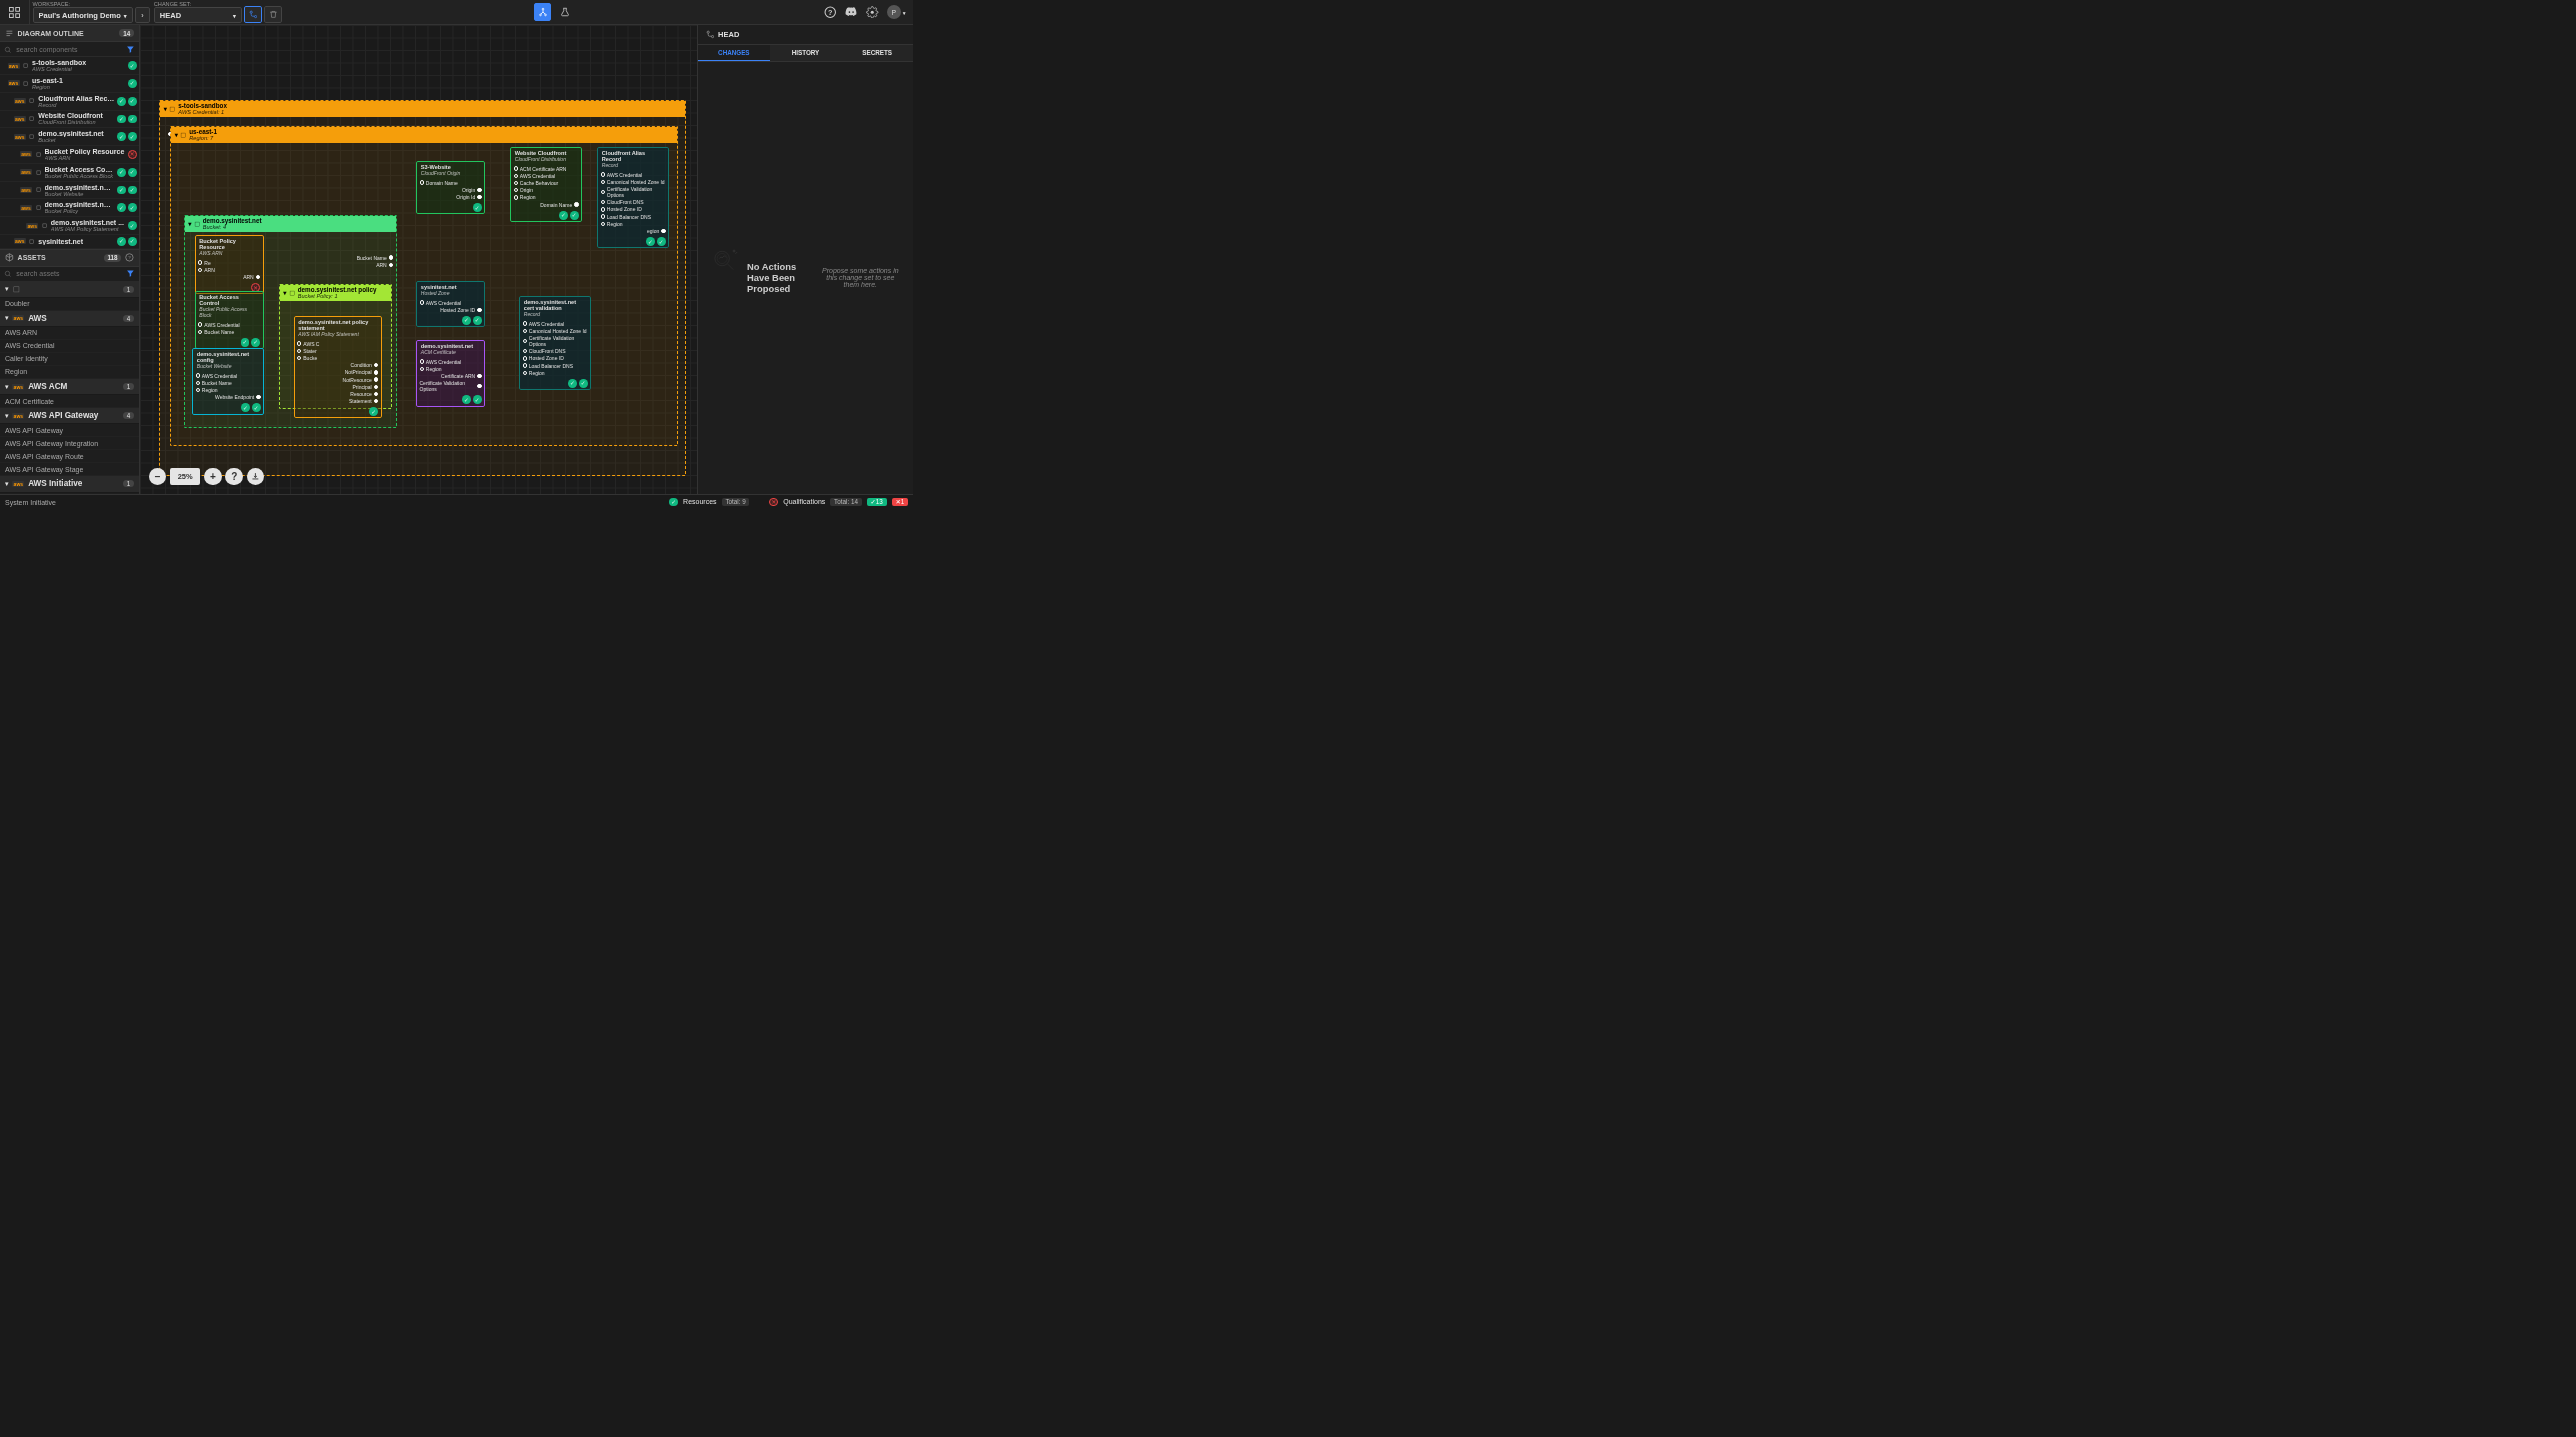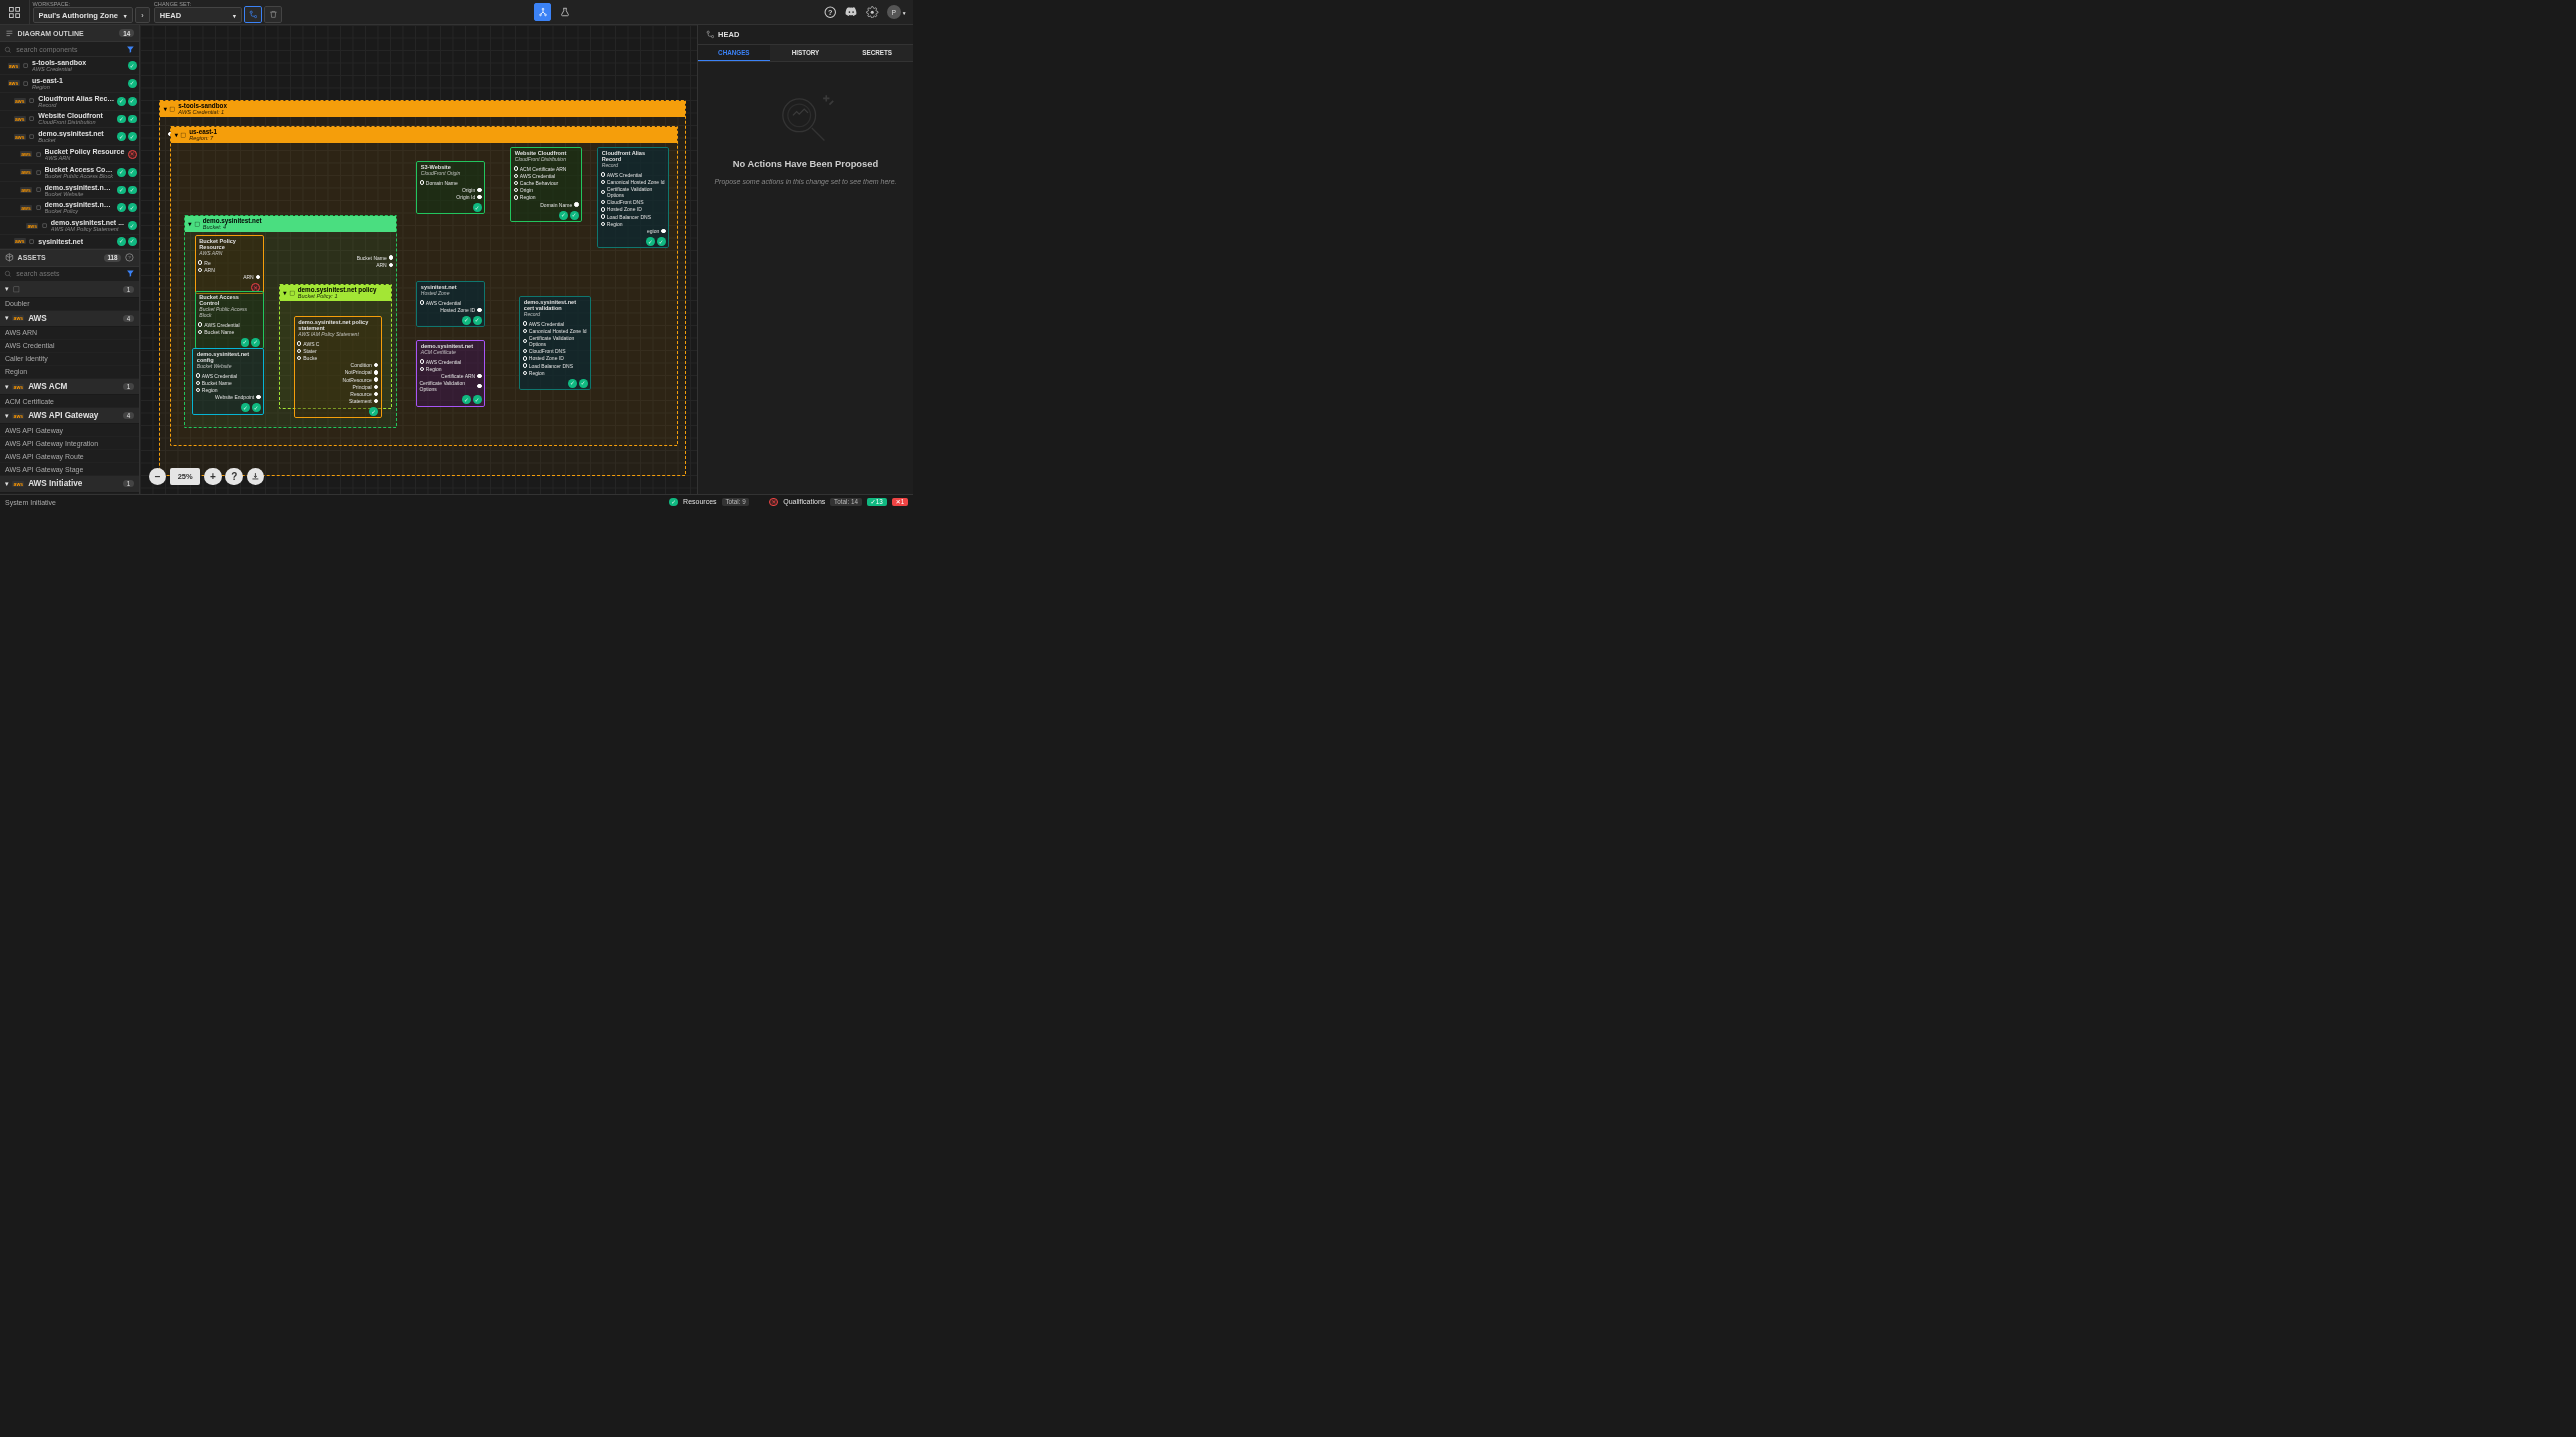"Paul's Authoring Zone" span { text: Zone -> Demo }
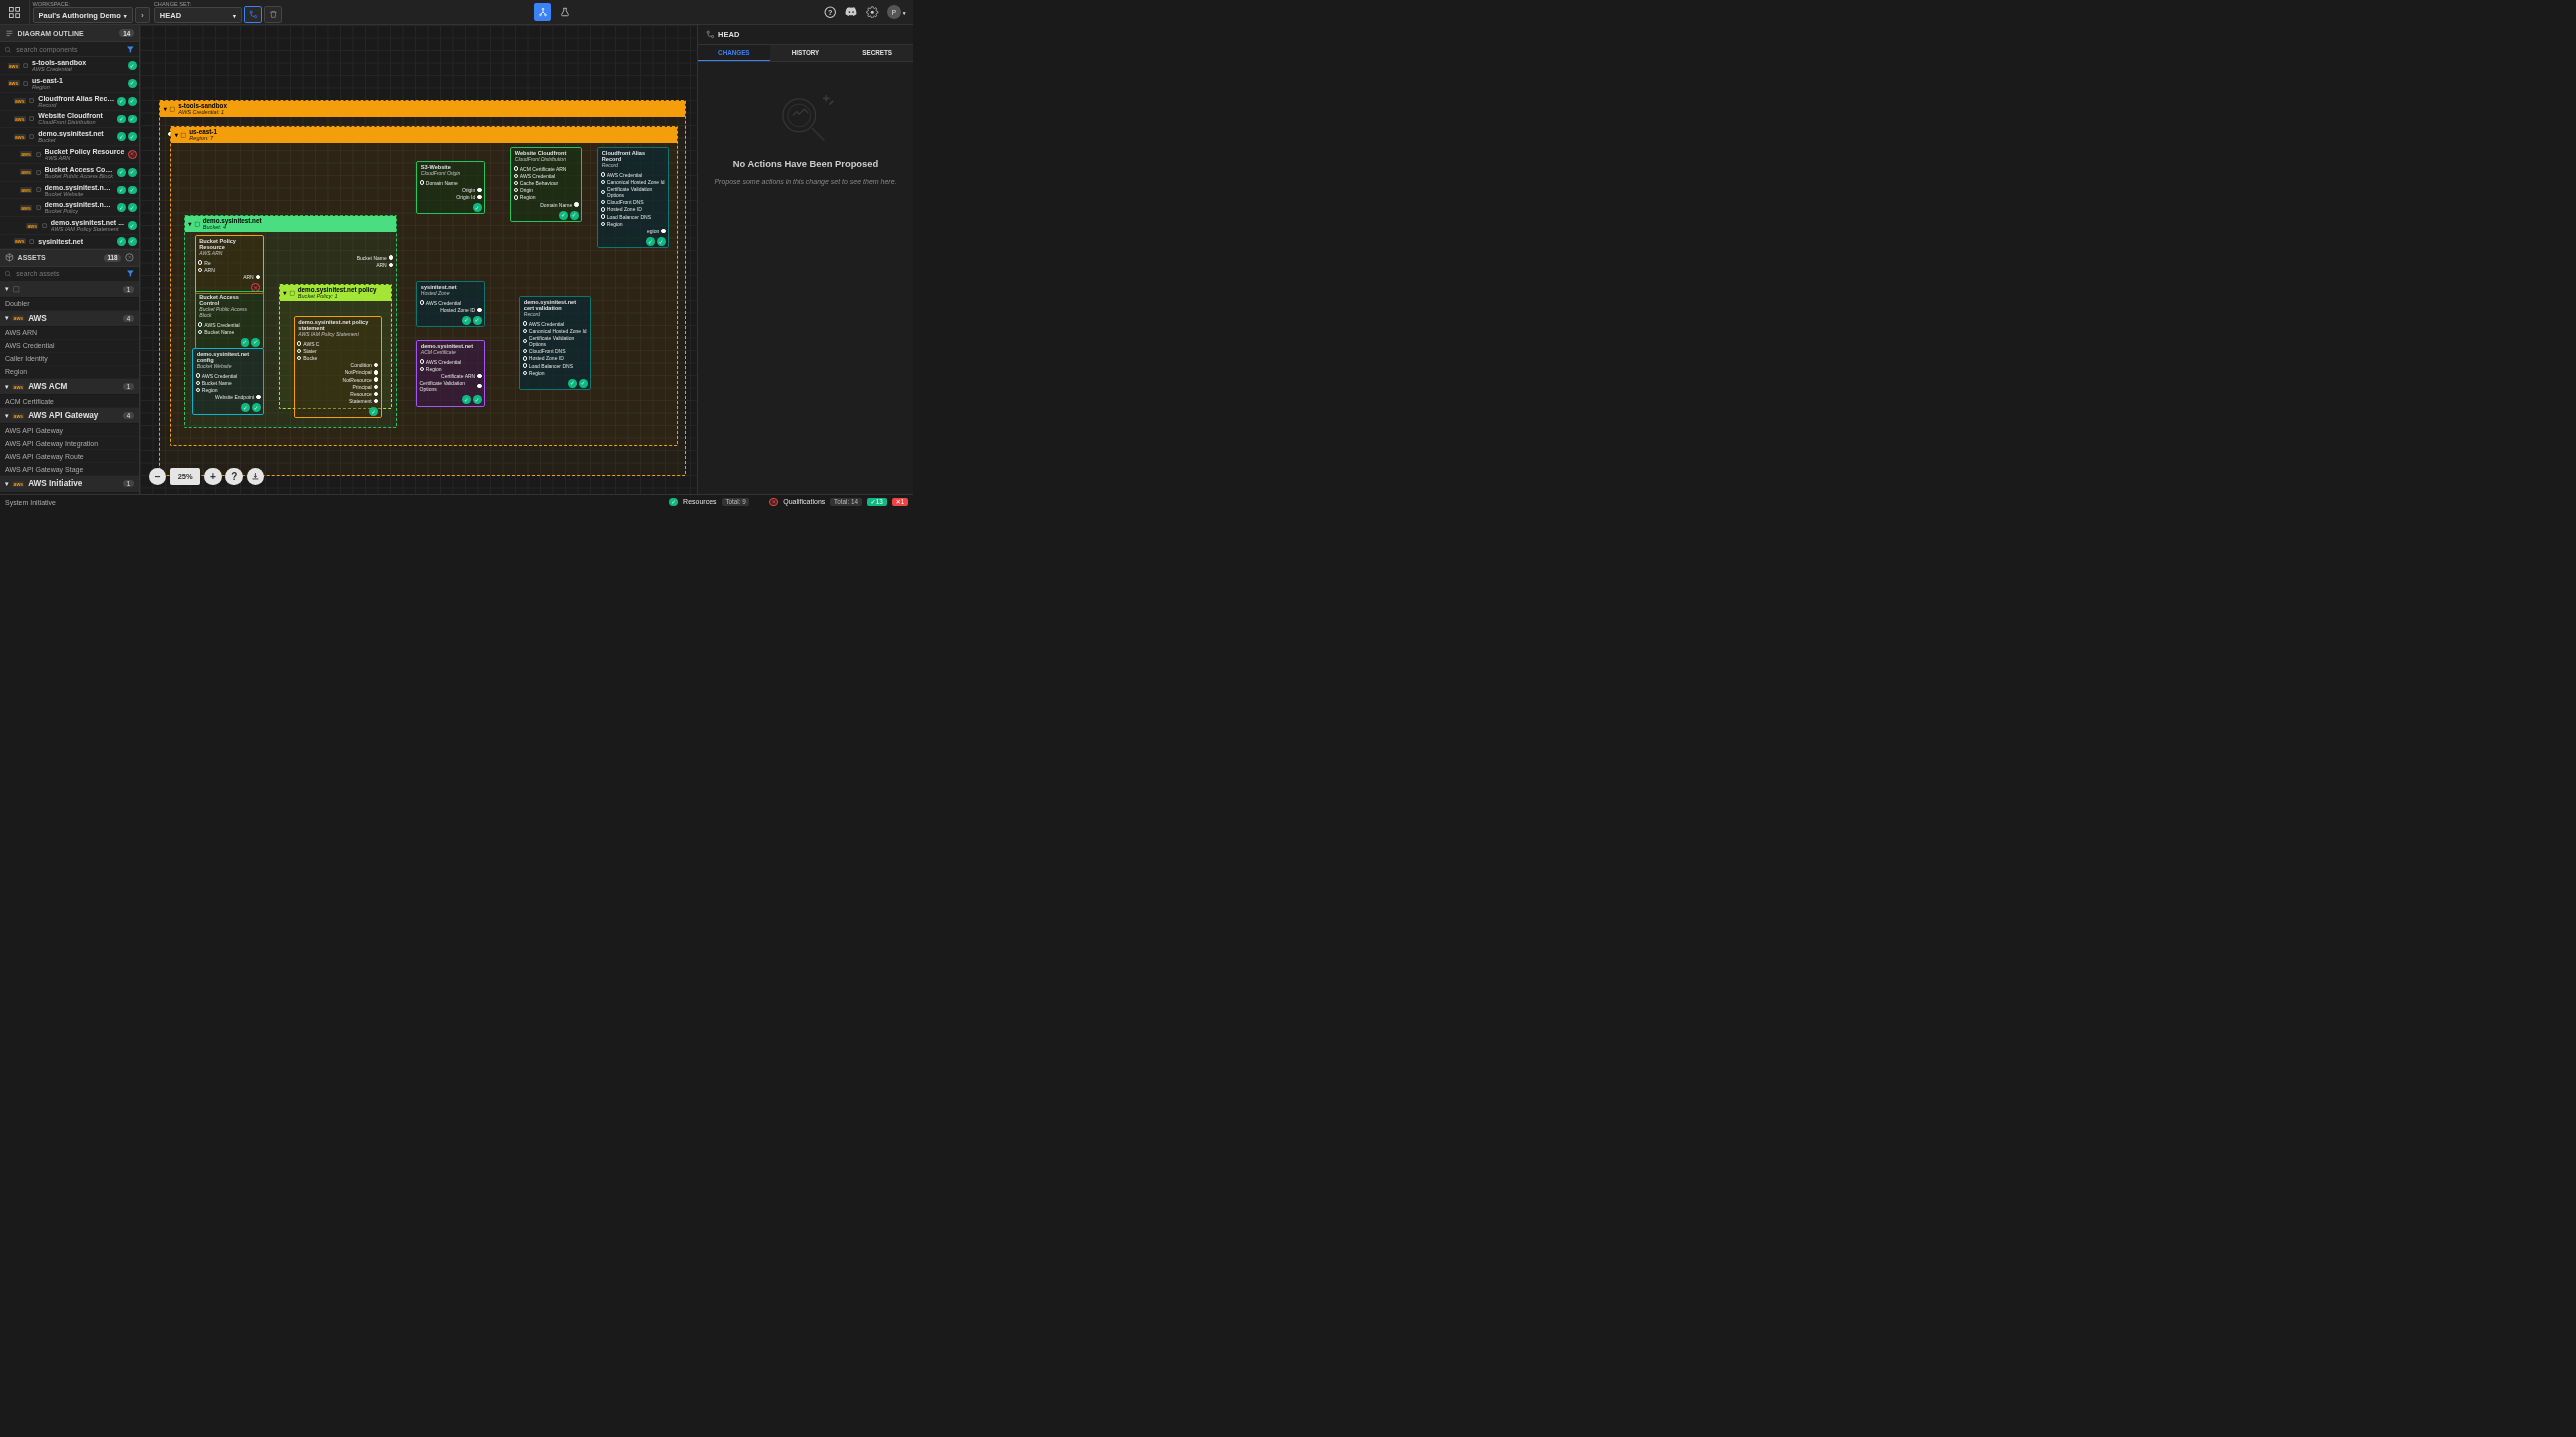"No Actions Have Been Proposed" .right-content { flex-direction: column -> row }
